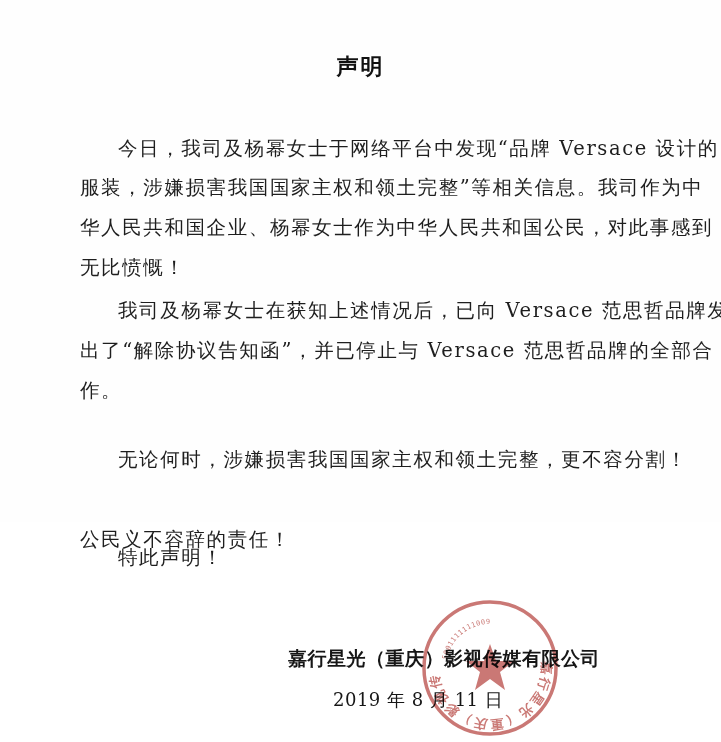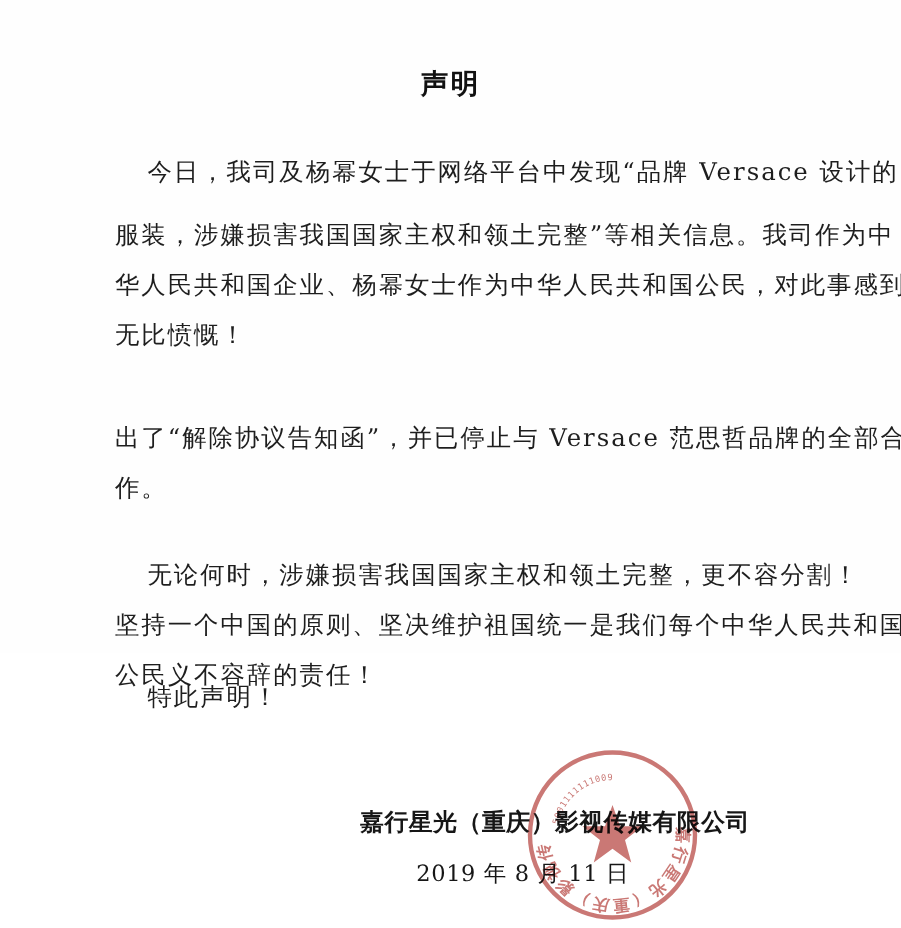"今日，我司及杨幂女士于网络平台中发现“品牌 Versace 设计的" div.line { top: 124px -> 135px }
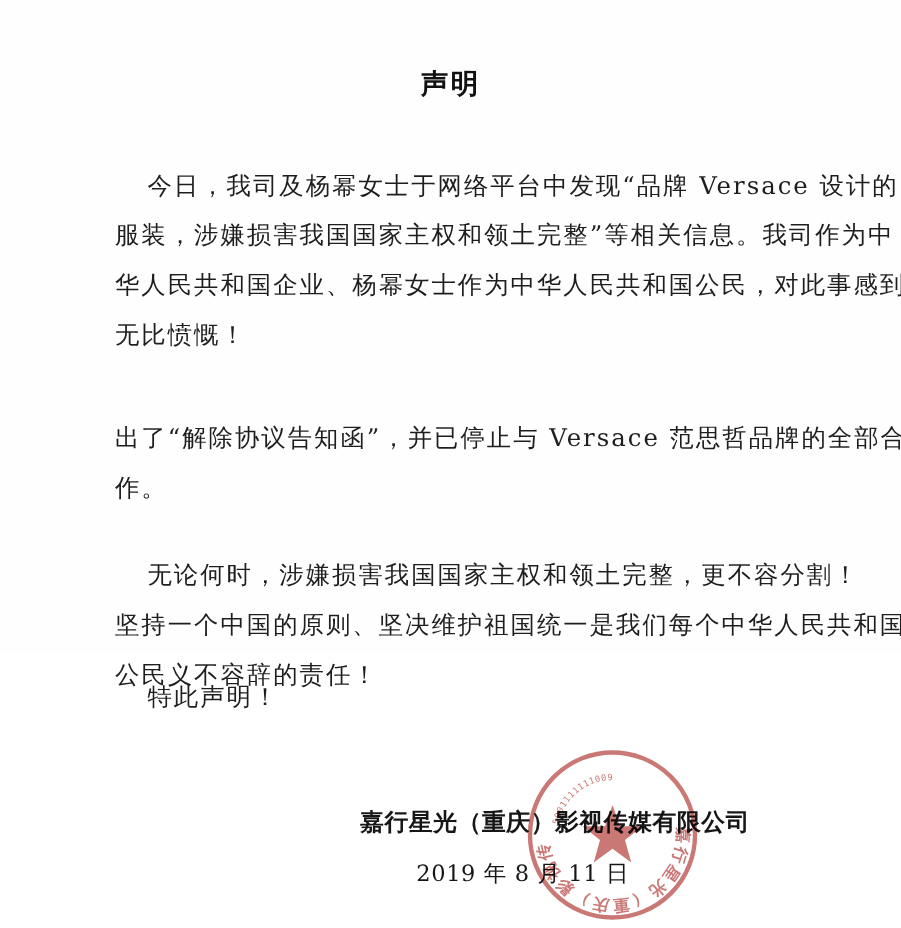"服装，涉嫌损害我国国家主权和领土完整”等相关信息。我司作为中" .line { left: 92px -> 80px }
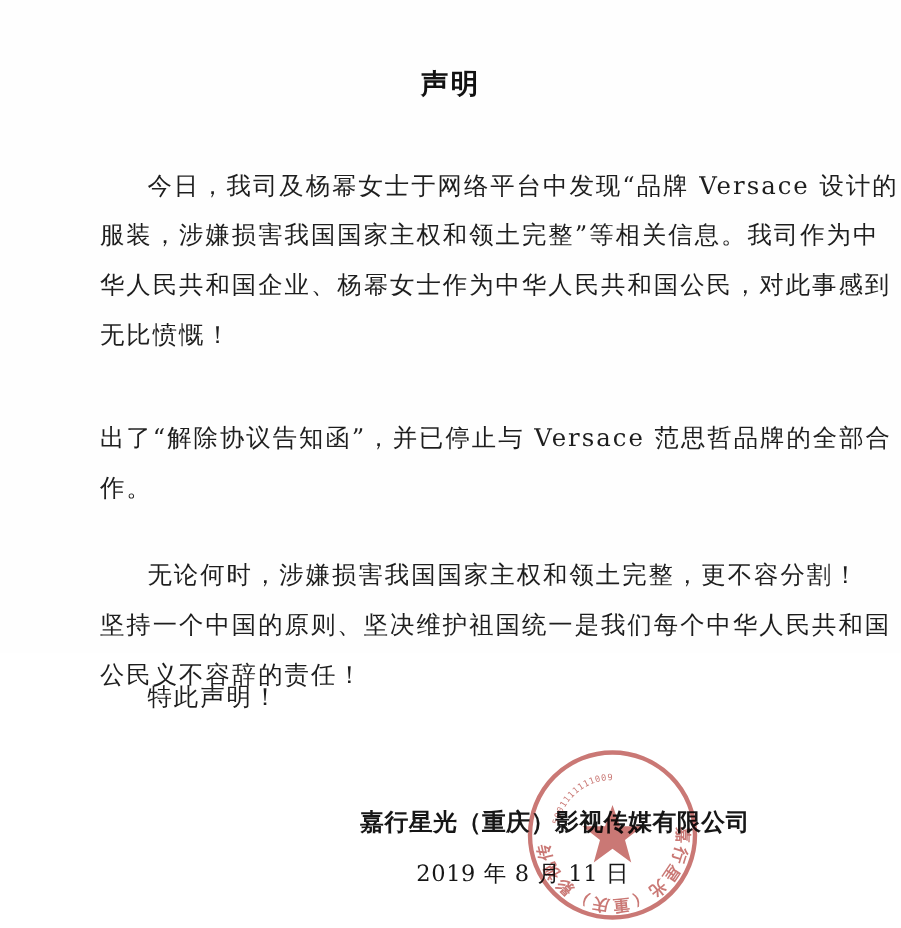"我司及杨幂女士在获知上述情况后，已向 Versace 范思哲品牌发" div.line { html: none -> <div>我司及杨幂女士在获知上述情况后，已向 Versace 范思哲品牌发</div> }
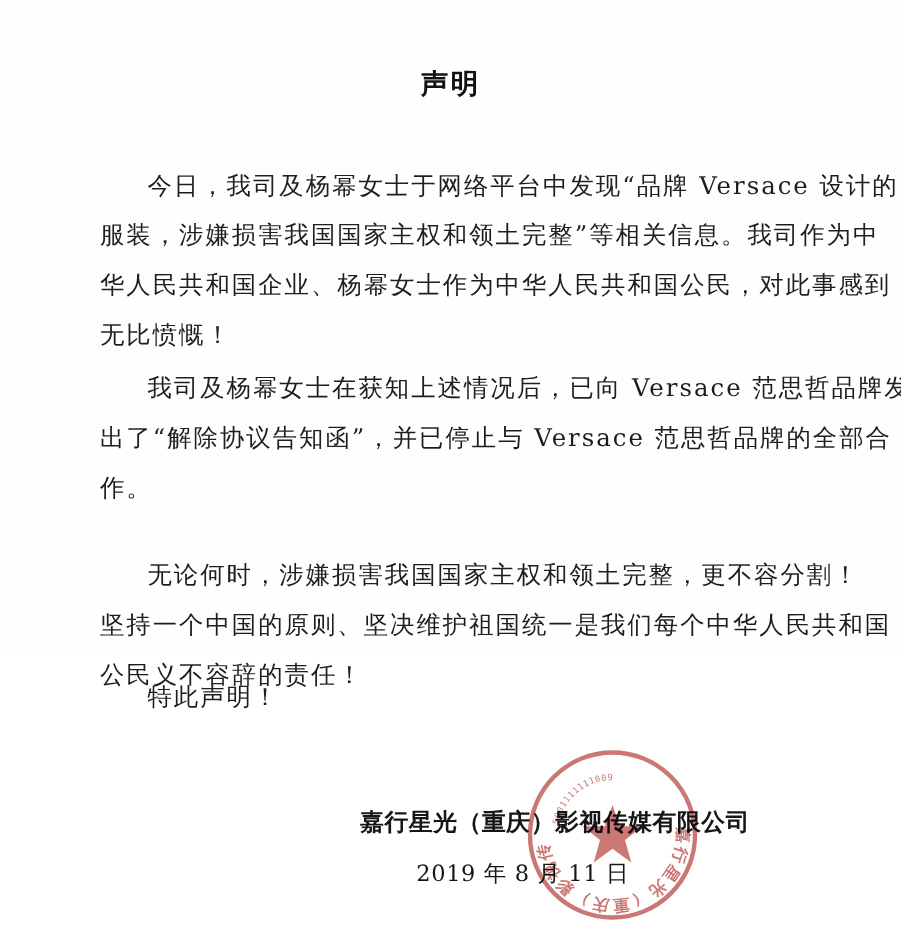"坚持一个中国的原则、坚决维护祖国统一是我们每个中华人民共和国" div.line { html: <div>坚持一个中国的原则、坚决维护祖国统一是我们每个中华人民共和国</div> -> none }
